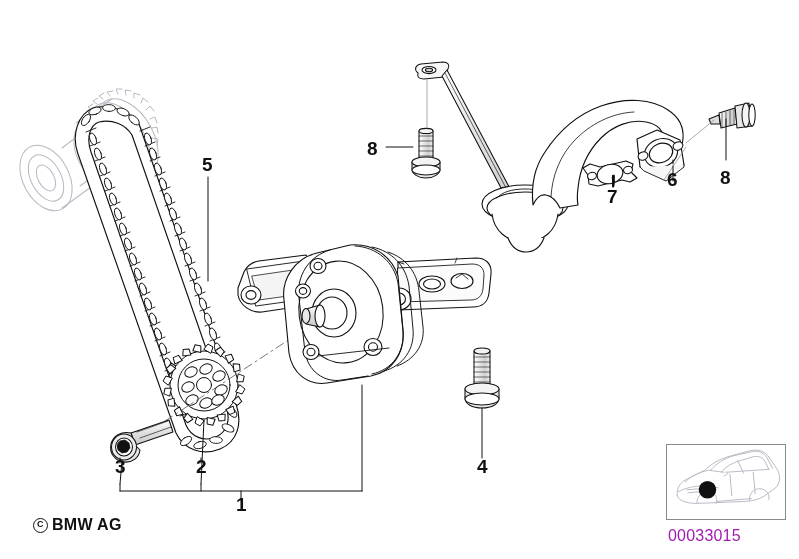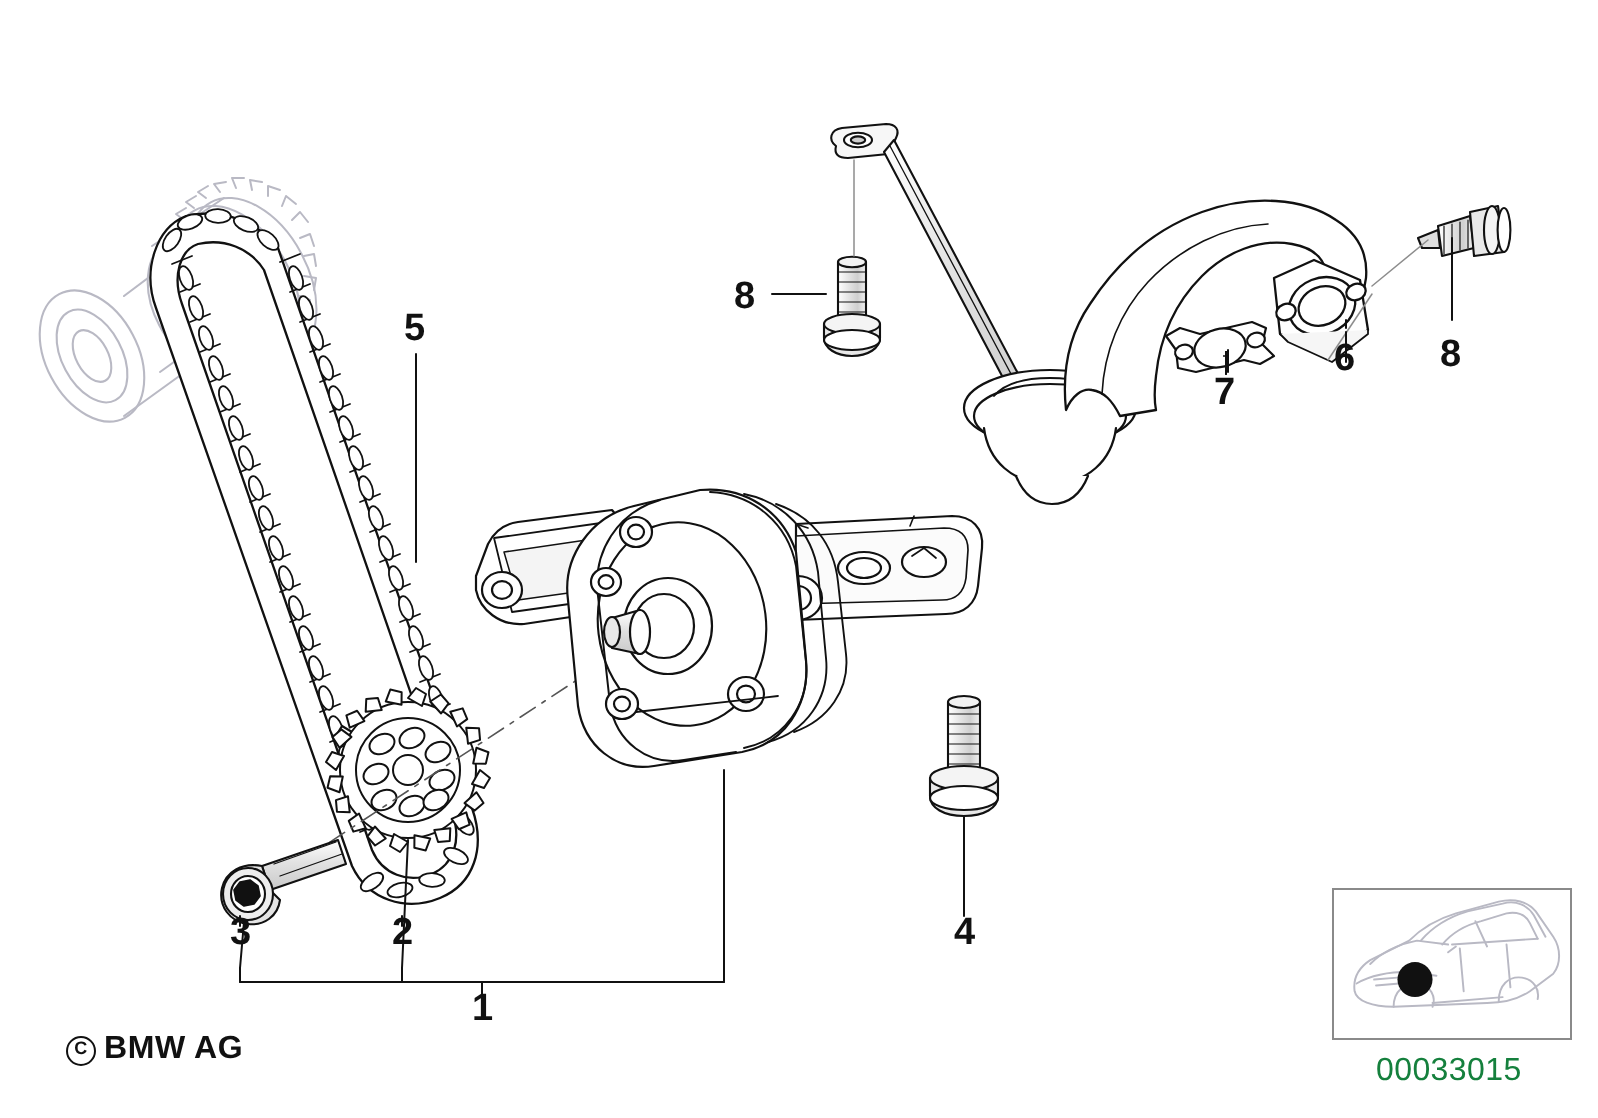"00033015" #diagnum { color: #15803d -> #a21caf; left: 688px -> 668px }
